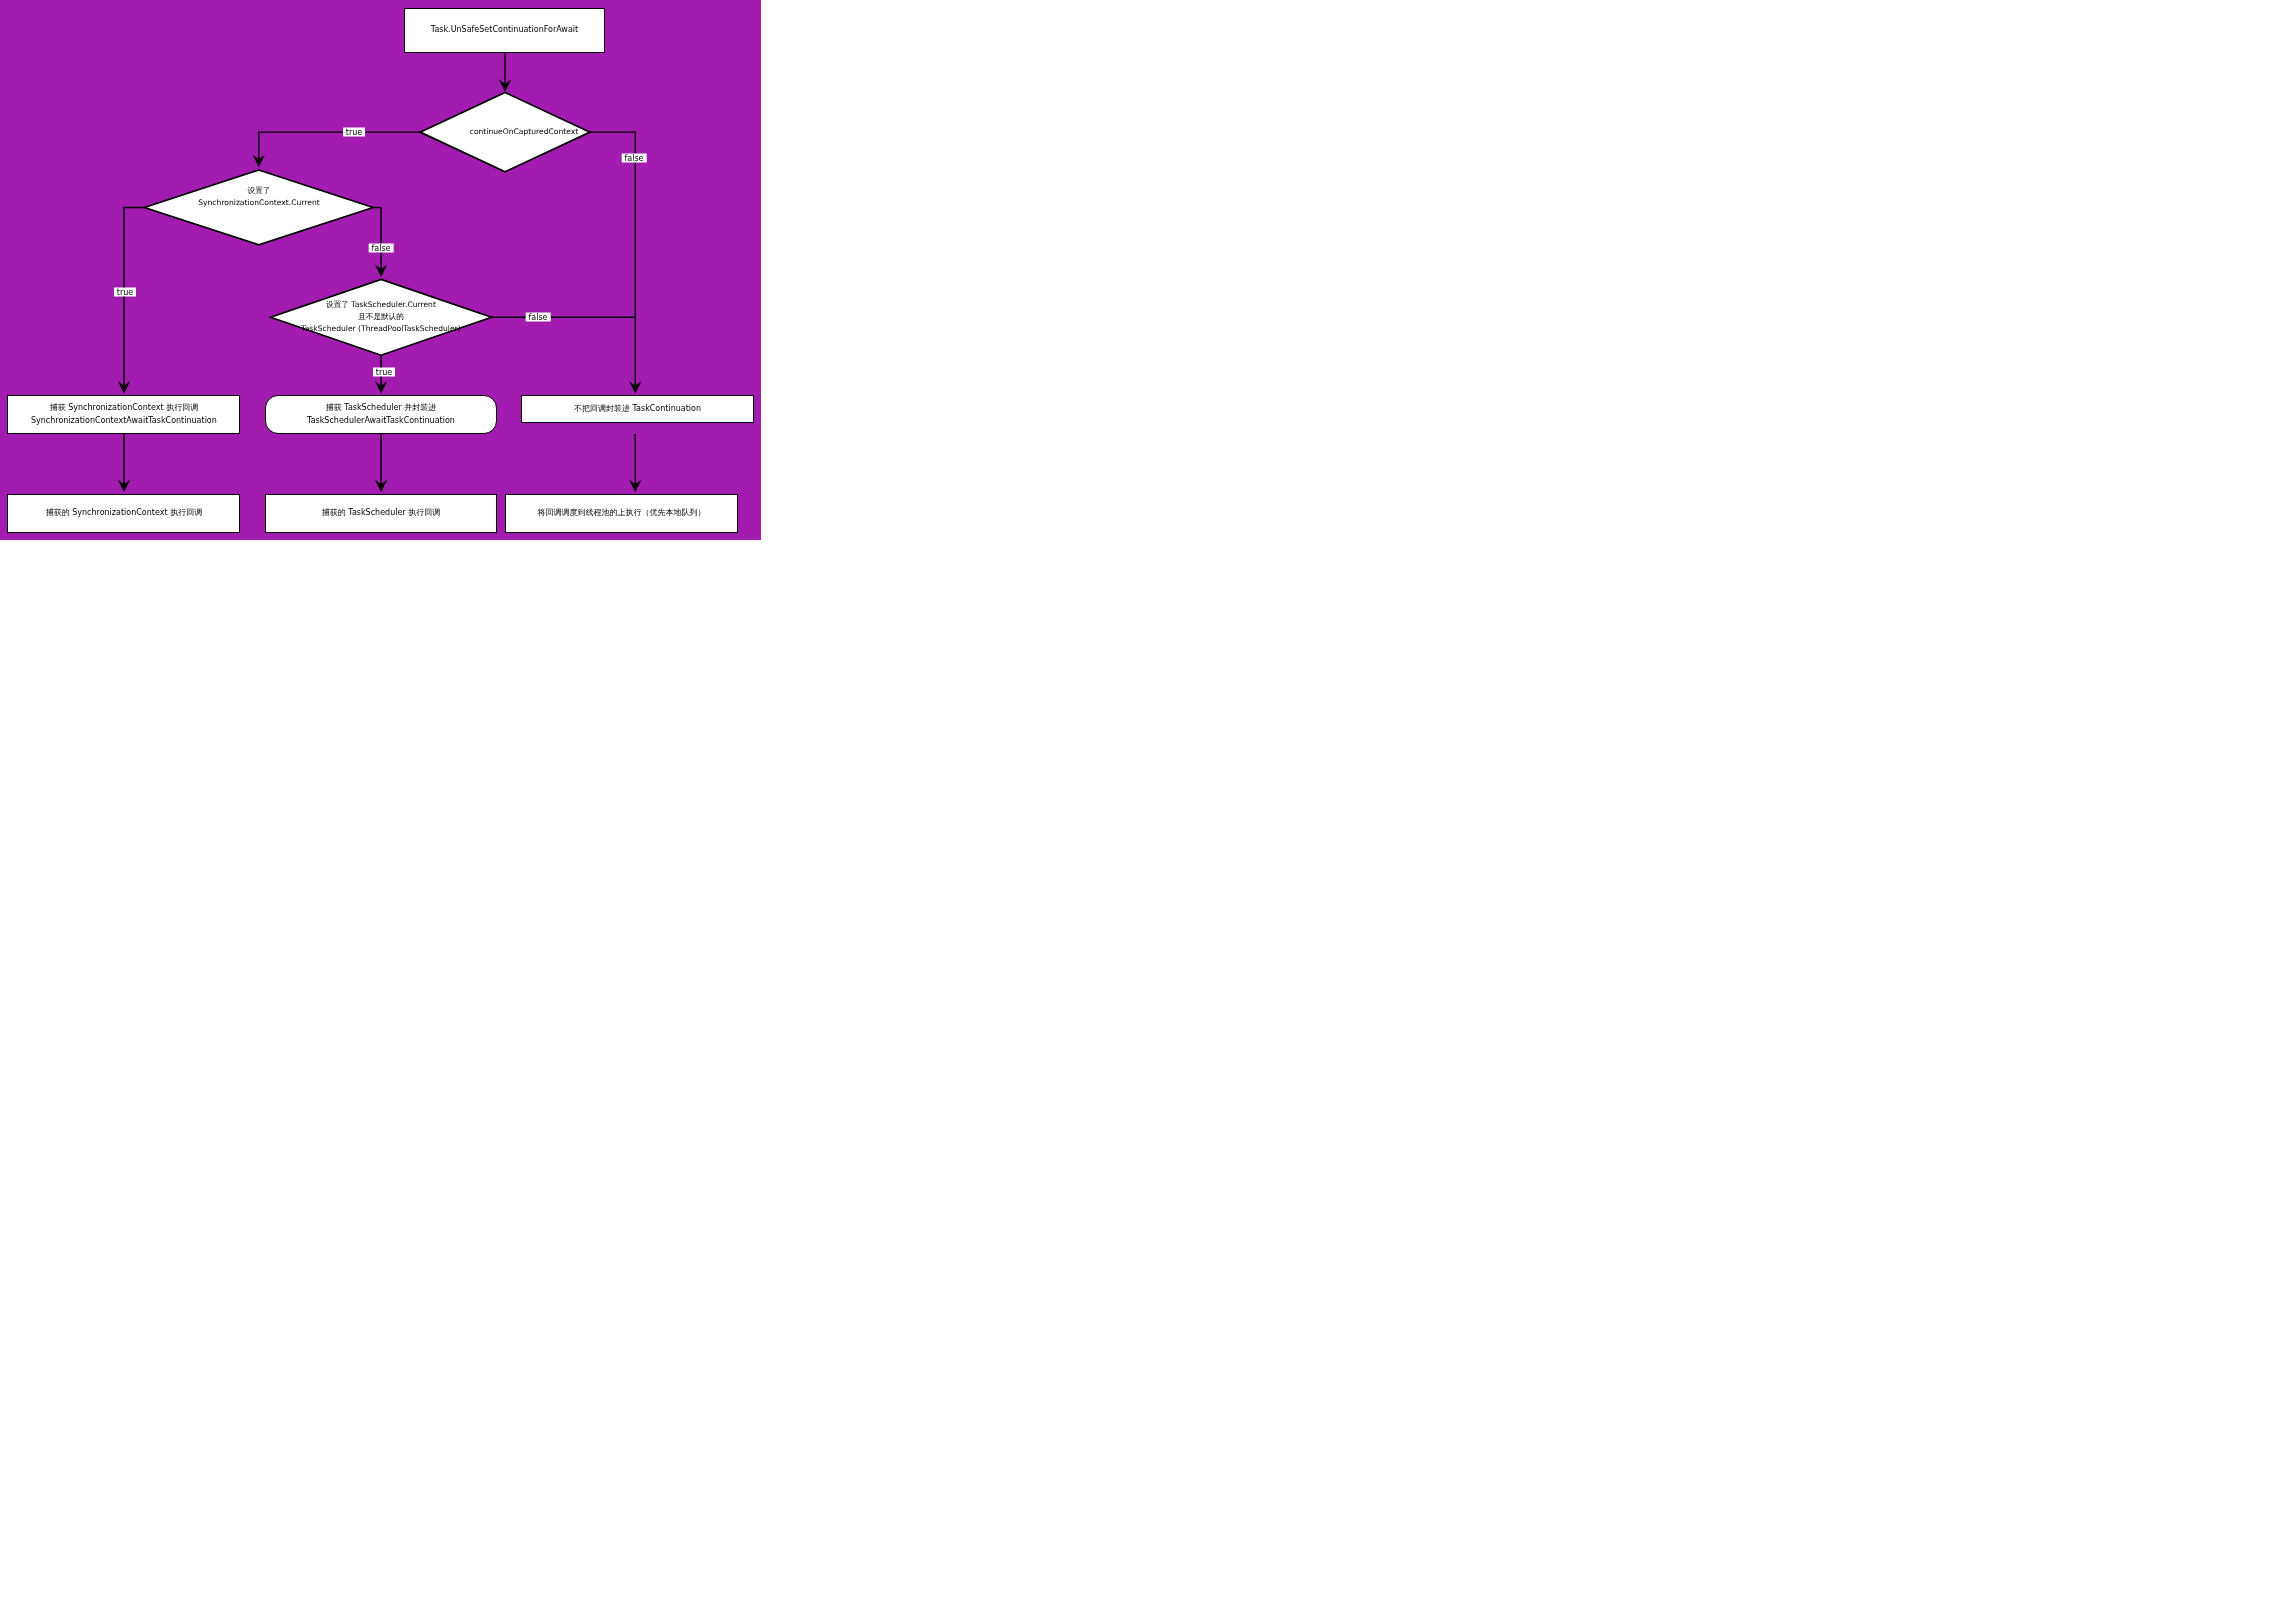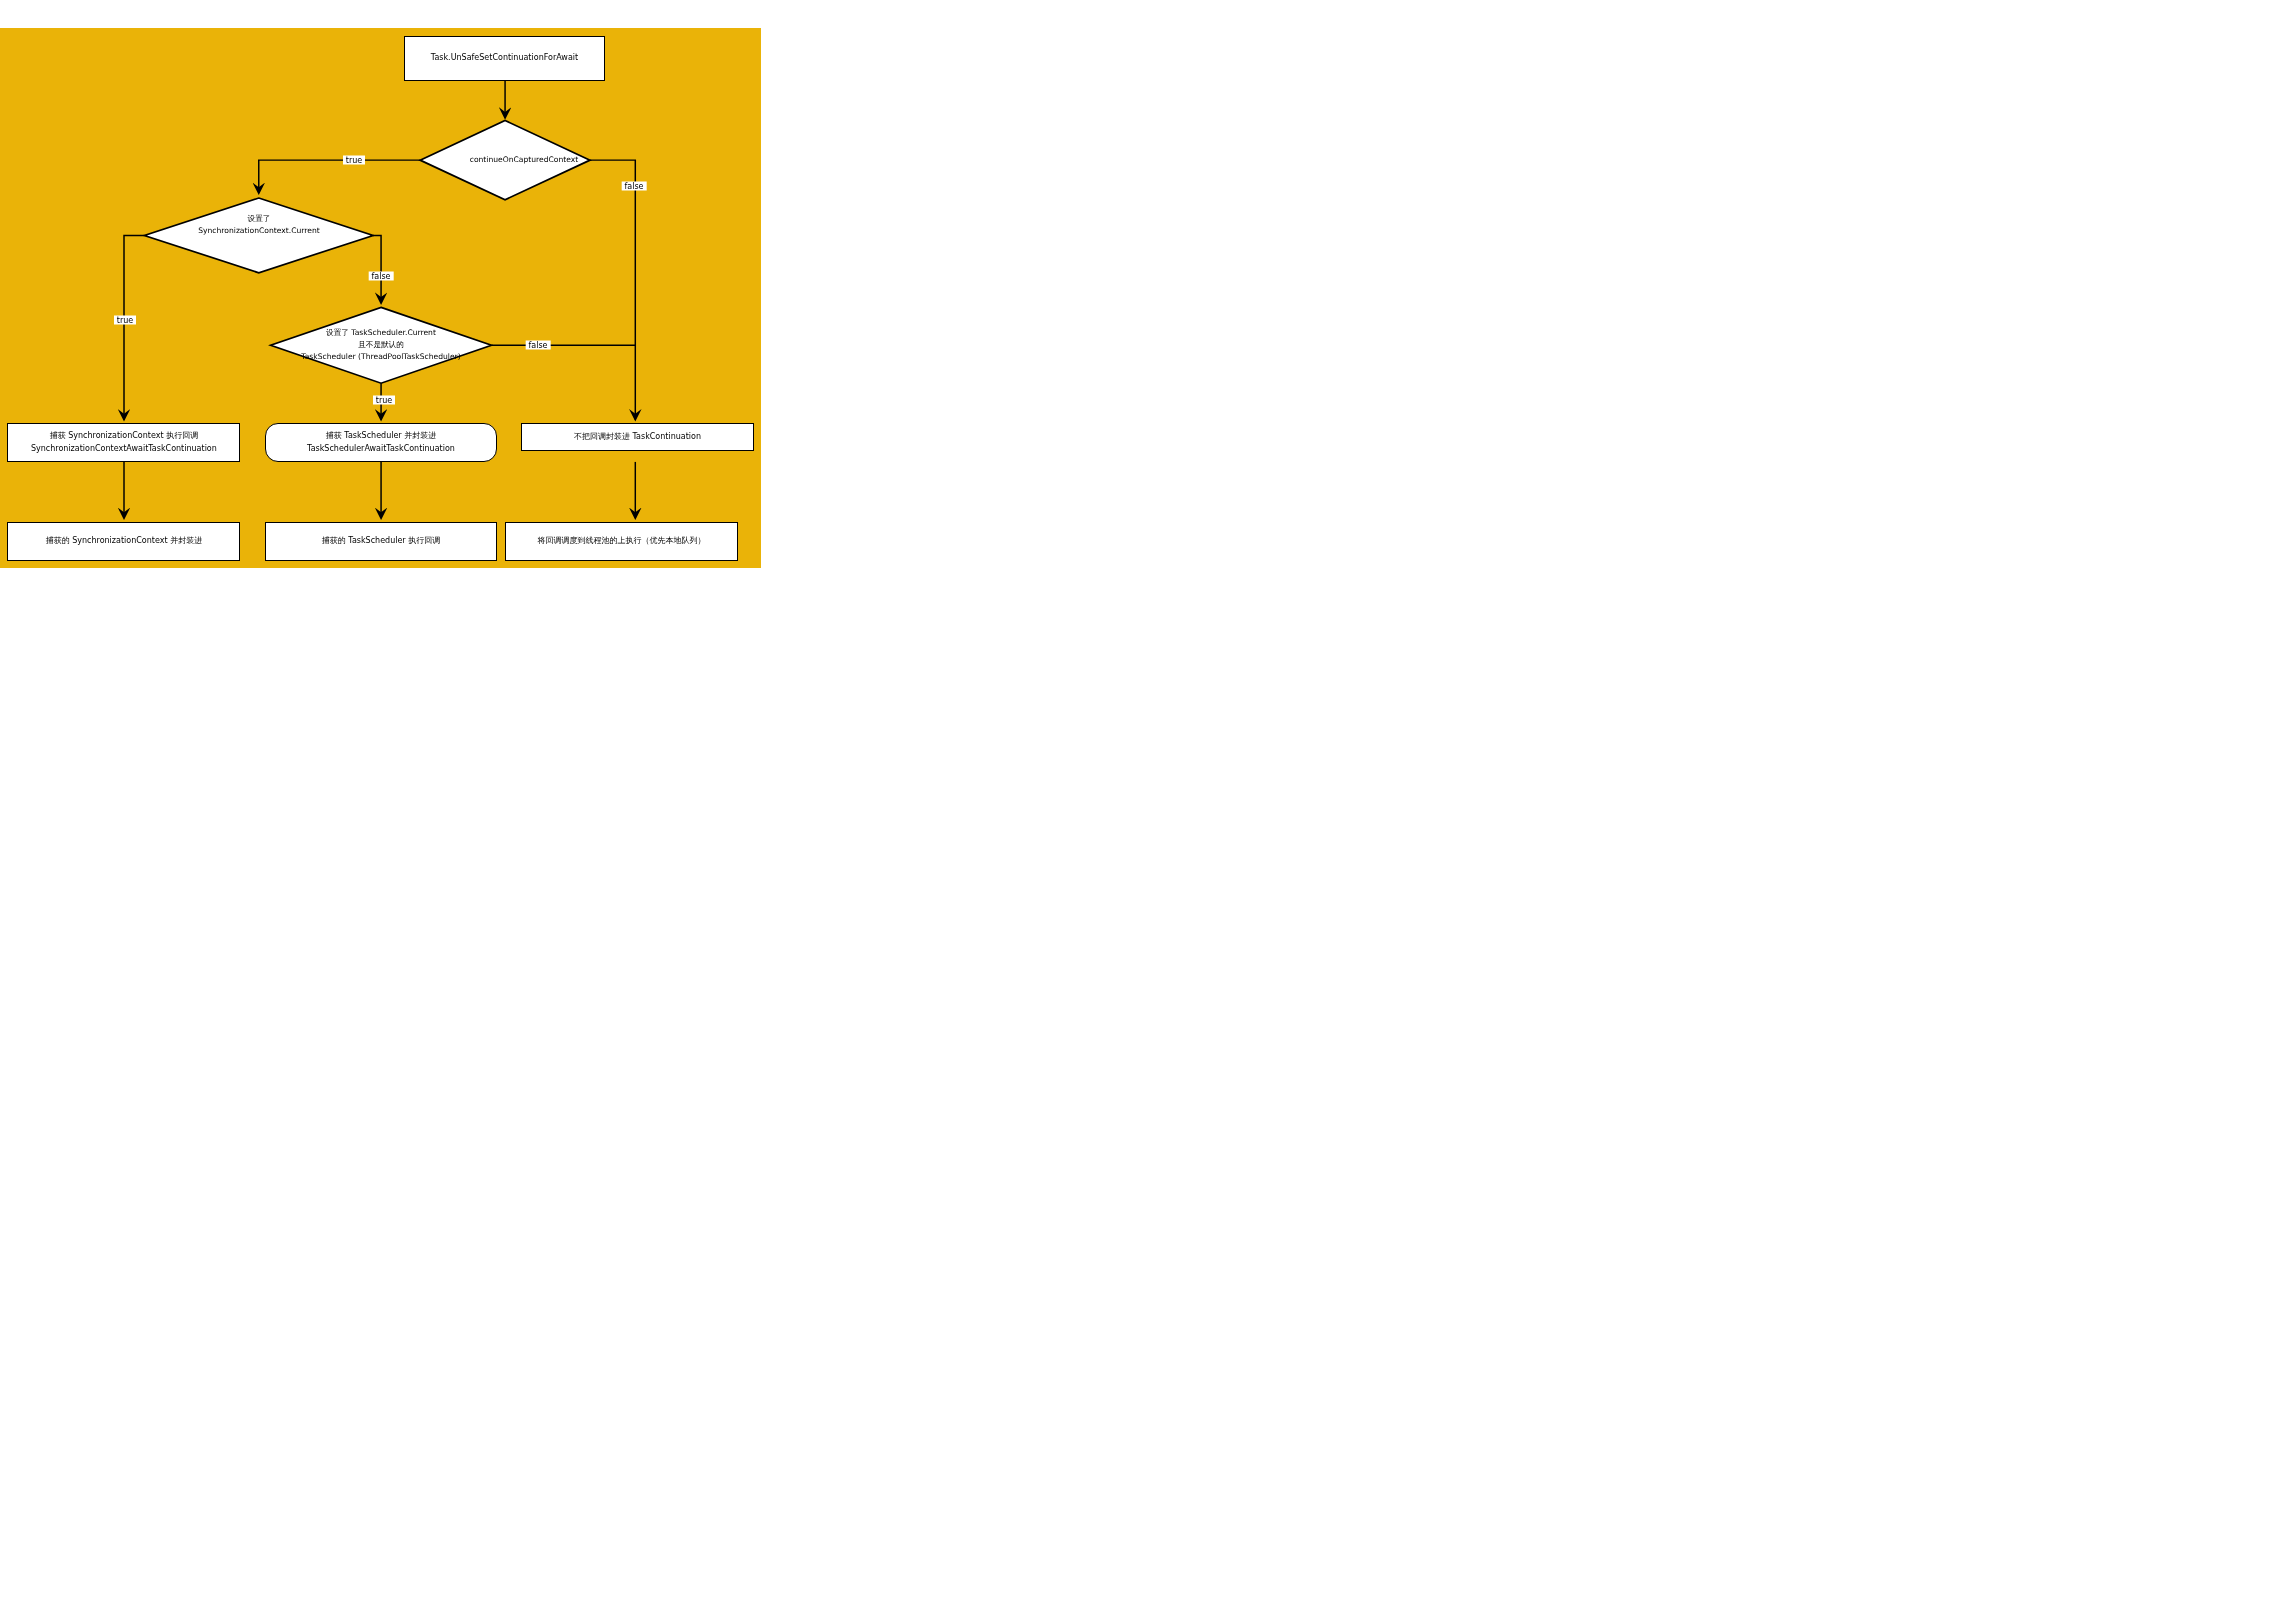"Task.UnSafeSetContinuationForAwait" #canvas { background: #eab308 -> #a21caf; margin-top: 28px -> none }
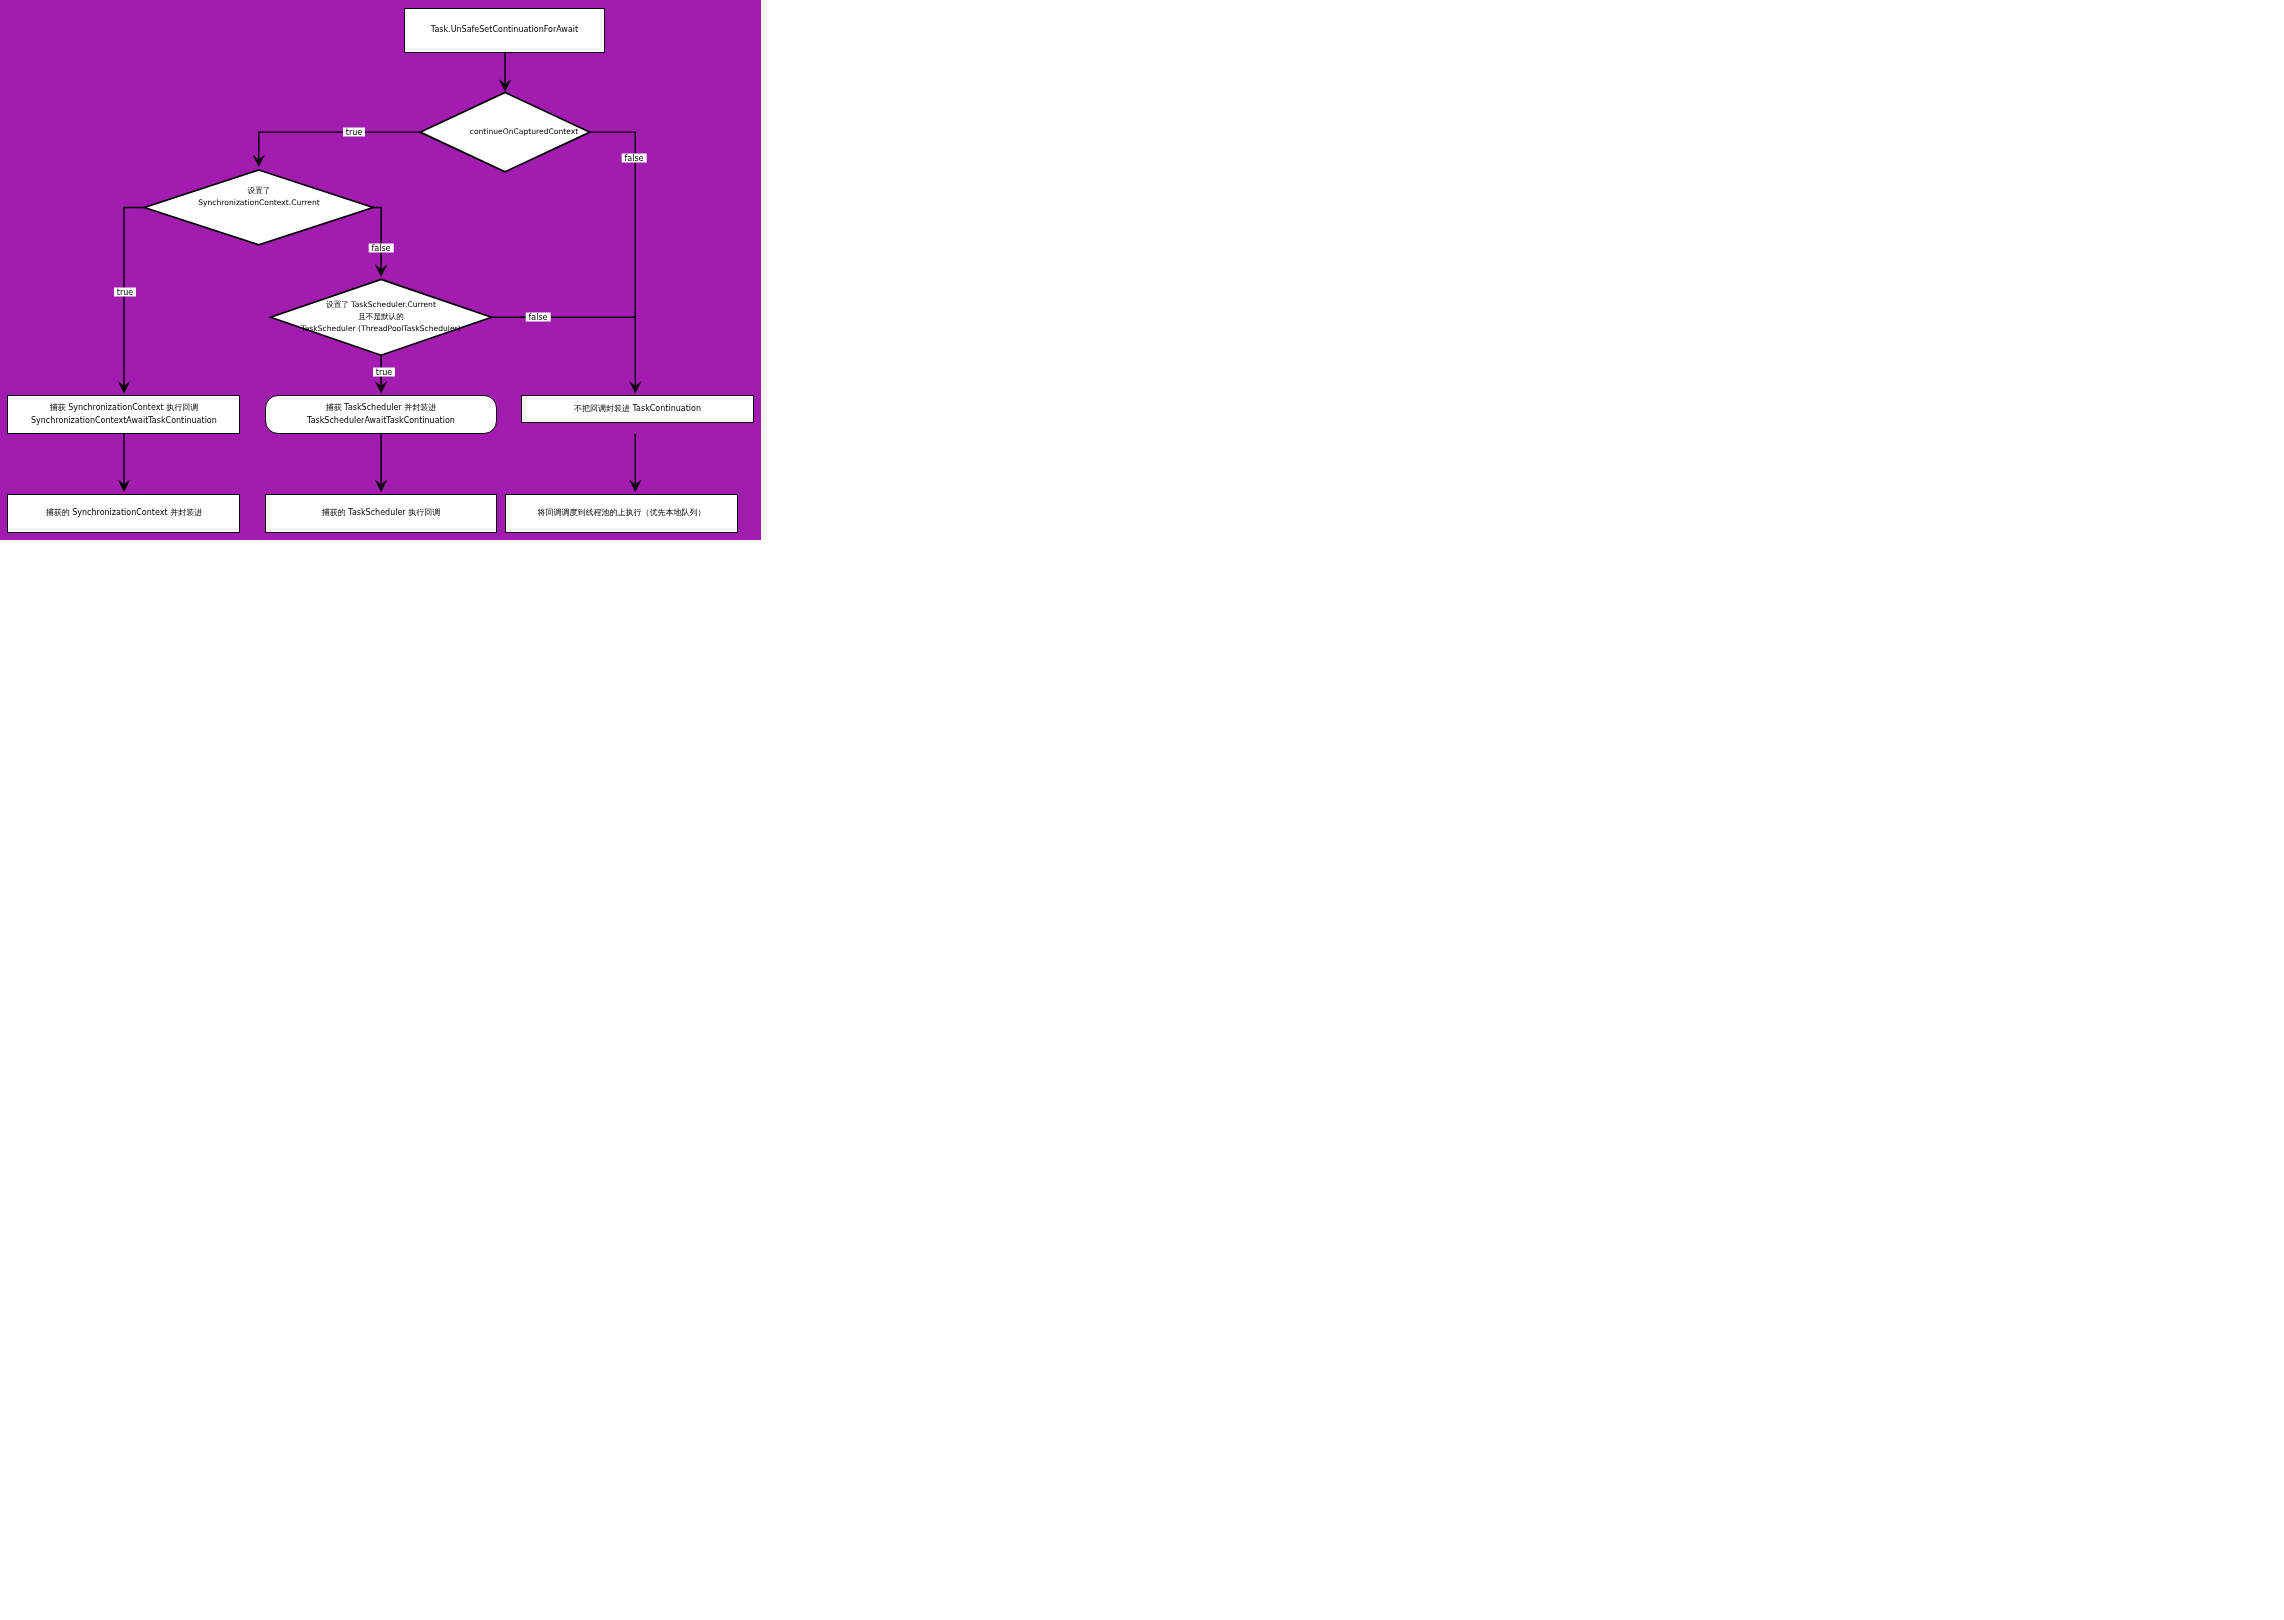"捕获的 SynchronizationContext 并封装进" span { text: 并封装进 -> 执行回调 }
